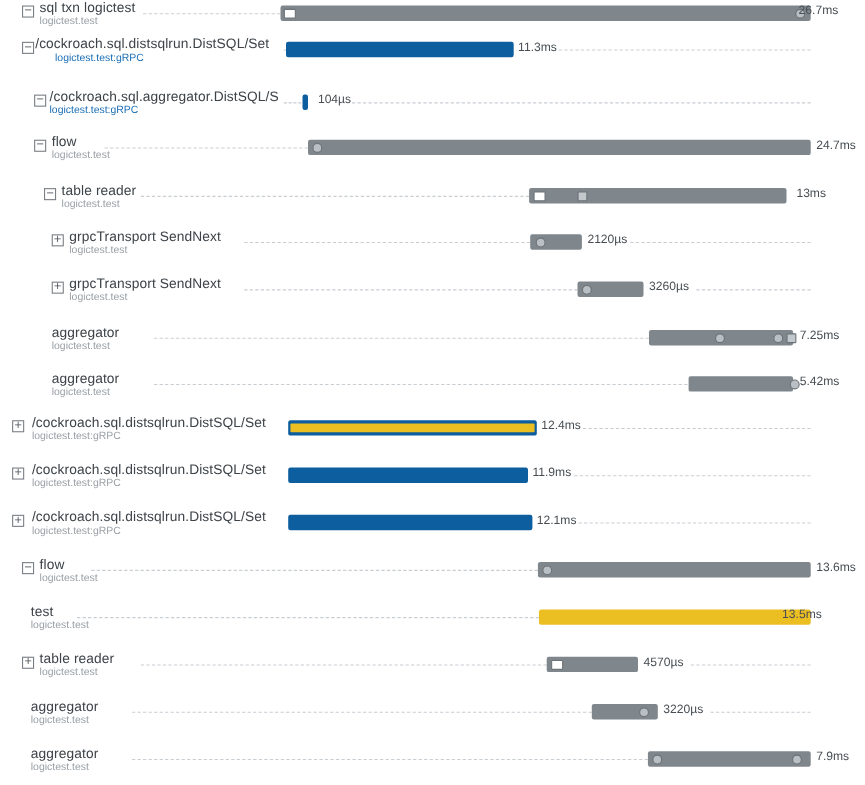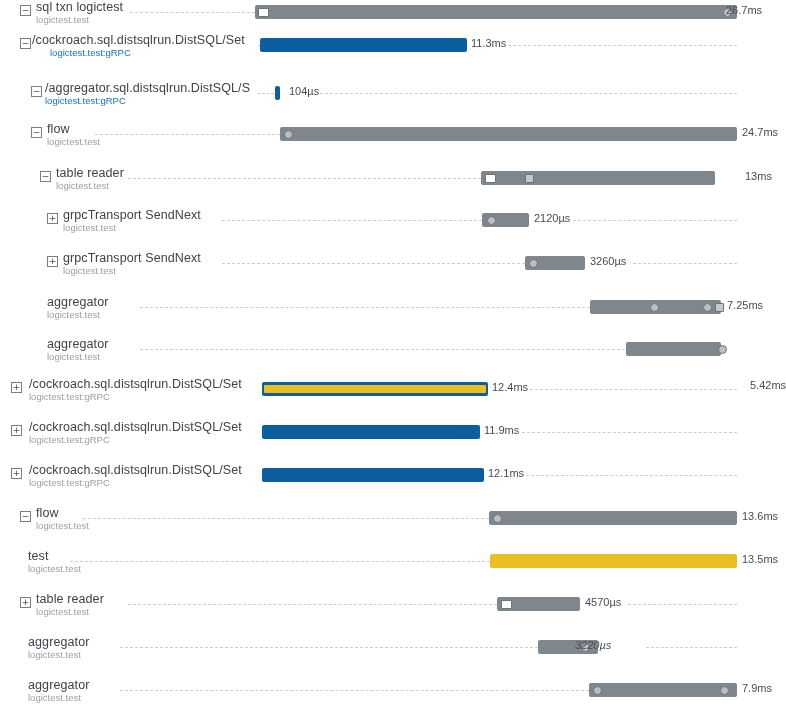"/aggregator.sql.distsqlrun.DistSQL/S" div.op-name { text: /aggregator.sql.distsqlrun.DistSQL/S -> /cockroach.sql.aggregator.DistSQL/S }
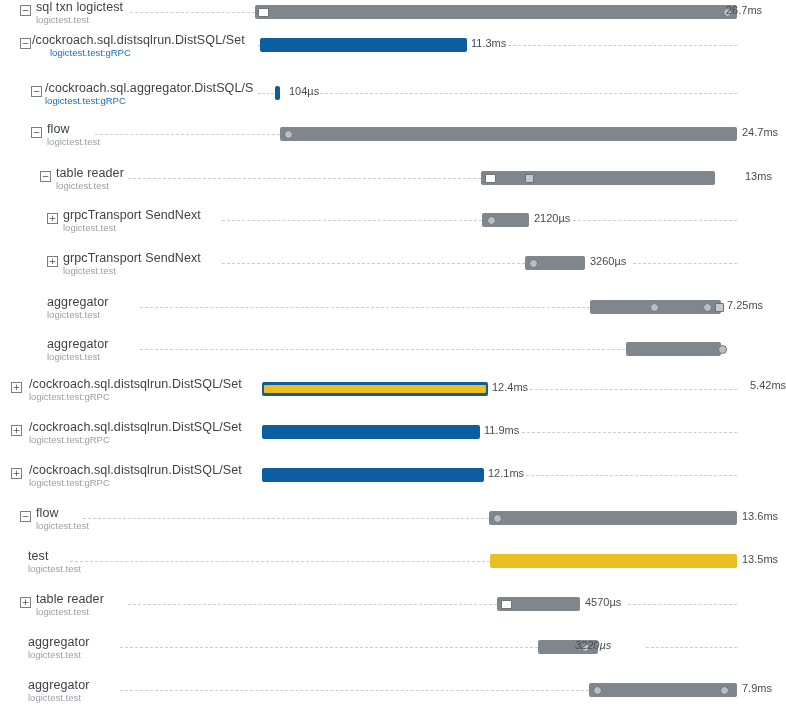"13ms" div.duration { left: 745px -> 724px }
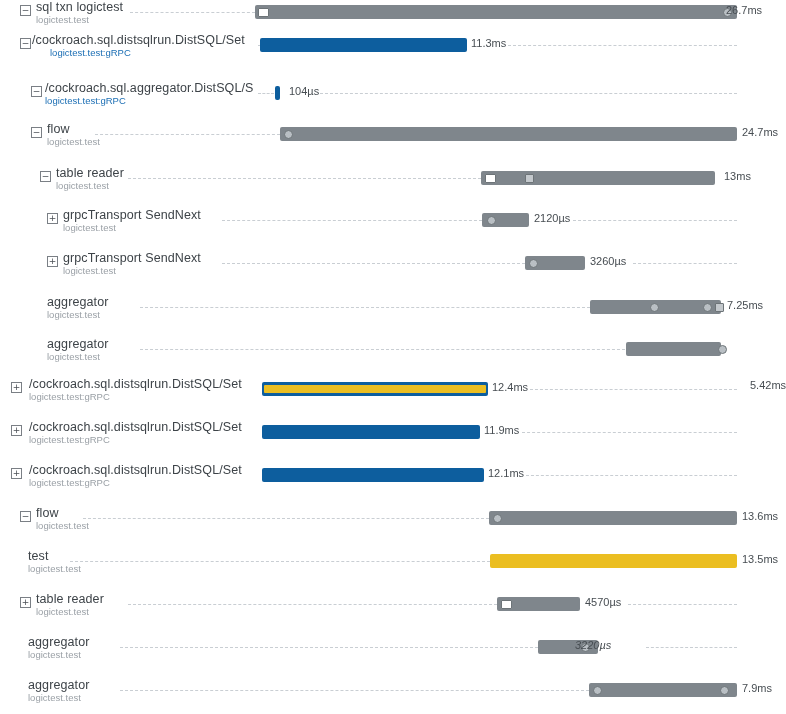"5.42ms" div.duration { left: 750px -> 727px; margin-top: 38px -> none }
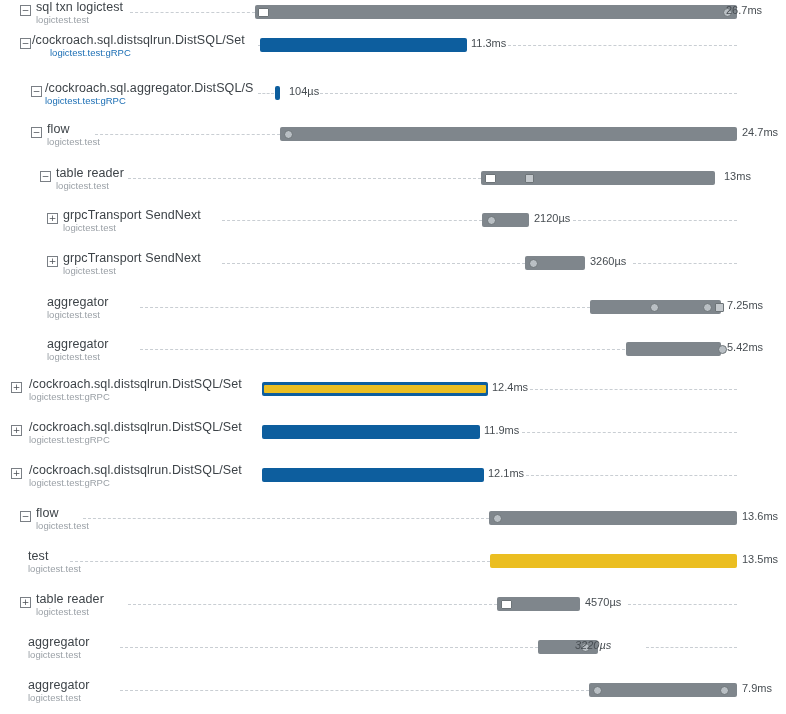"13.5ms" div.duration { left: 742px -> 711px }
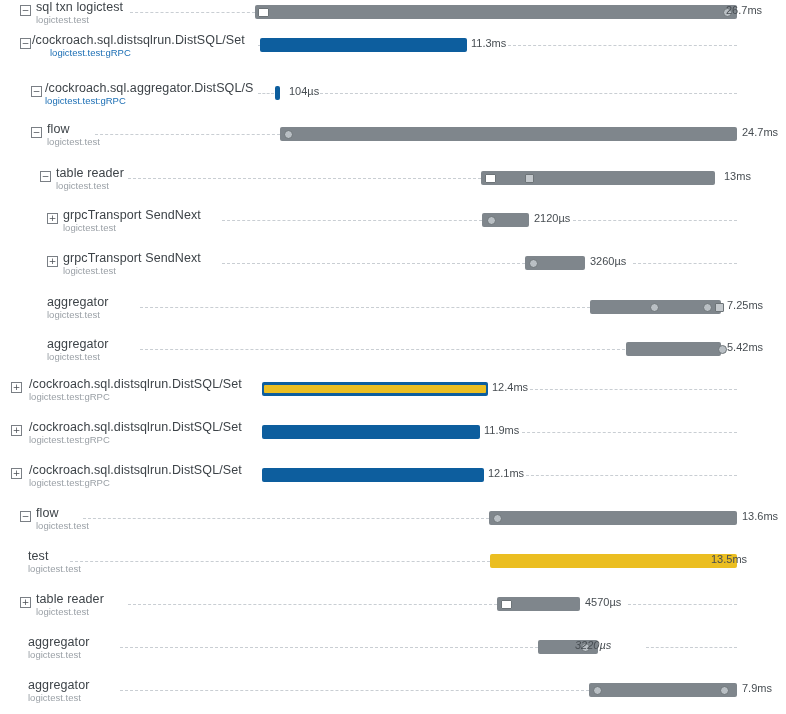"3220µs" div.duration { font-style: italic -> none; left: 575px -> 603px }
